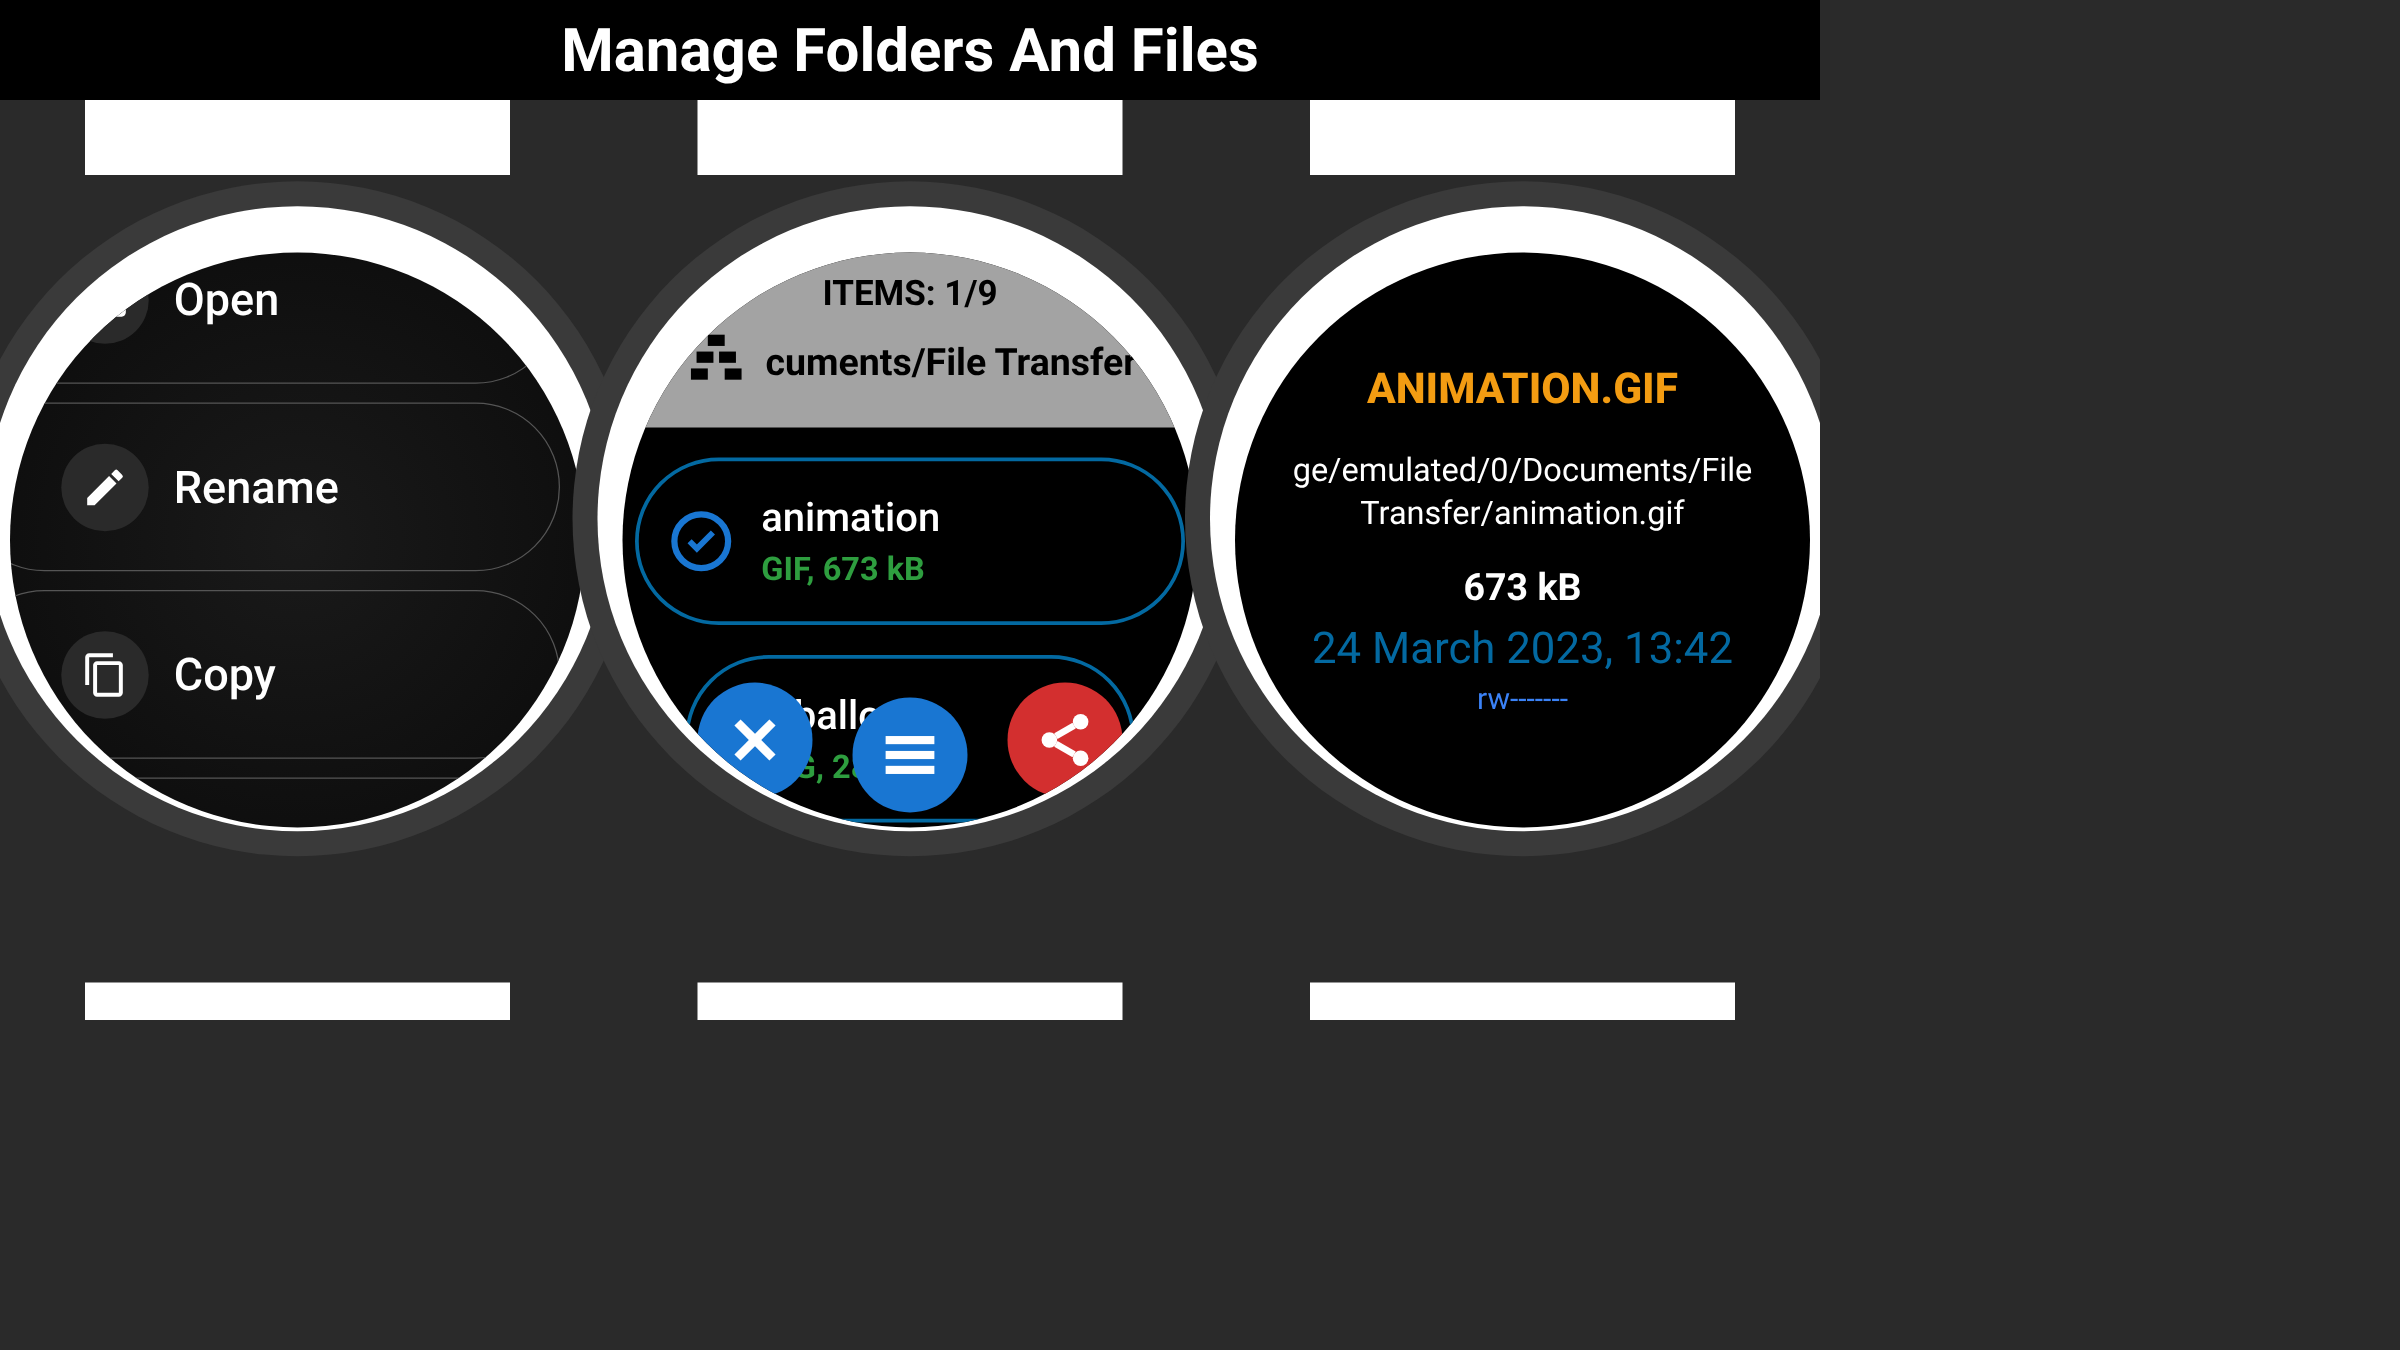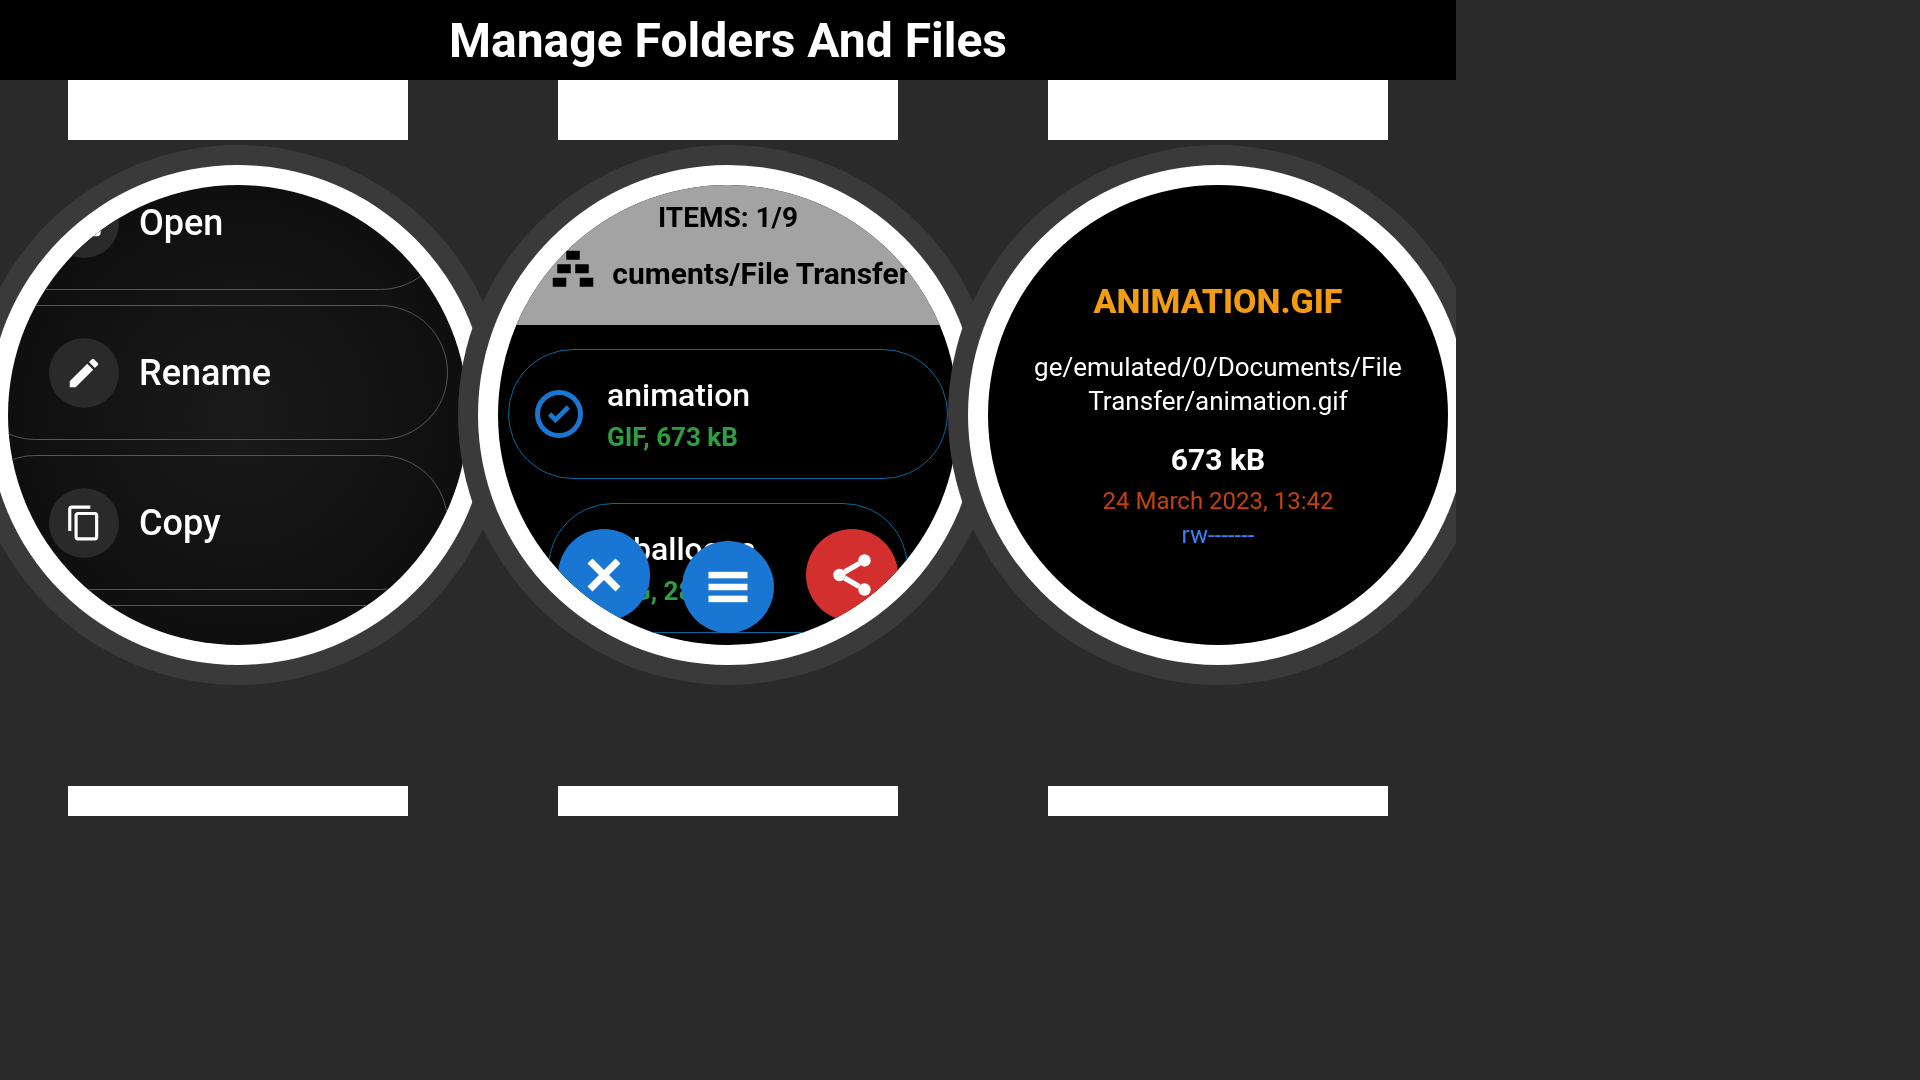"Open" .face { top: 75px -> 92px }
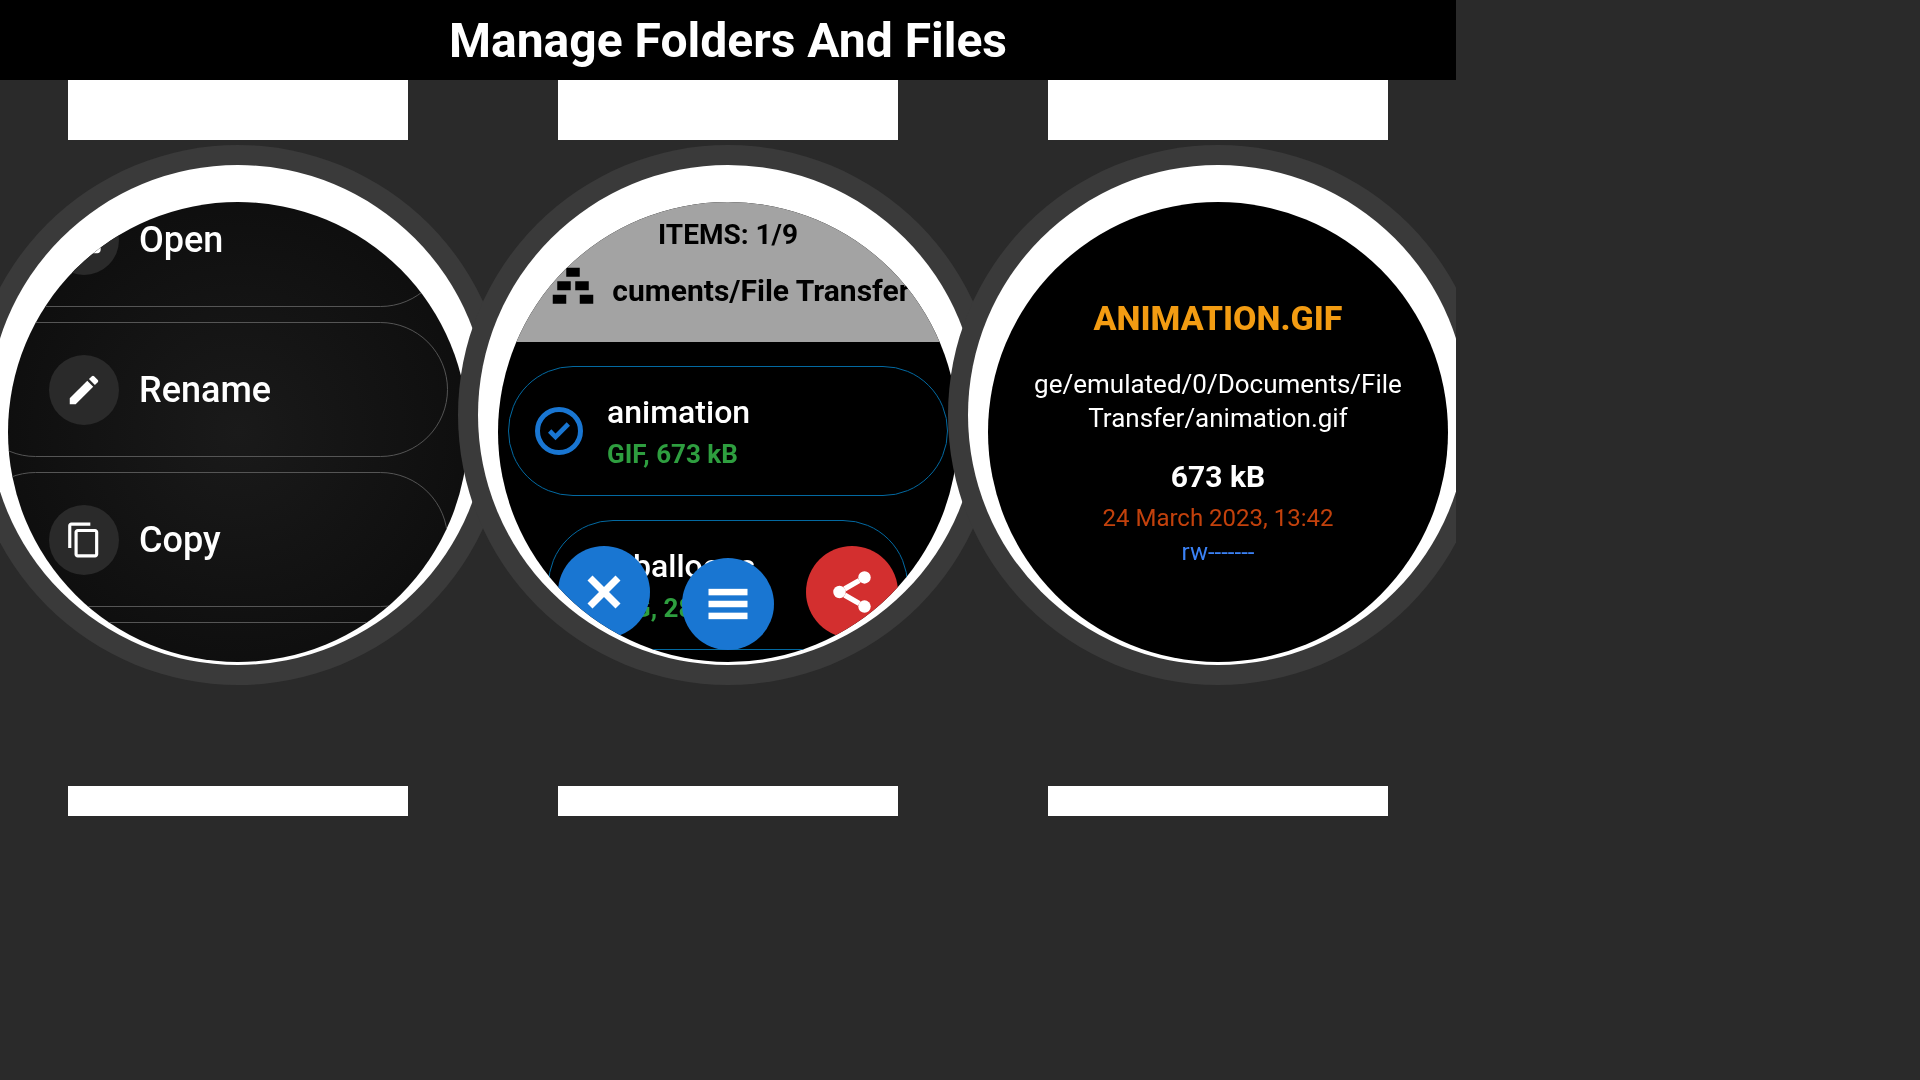"animation" .file-item { border: 1px solid #0369a1 -> 3px solid #0369a1 }
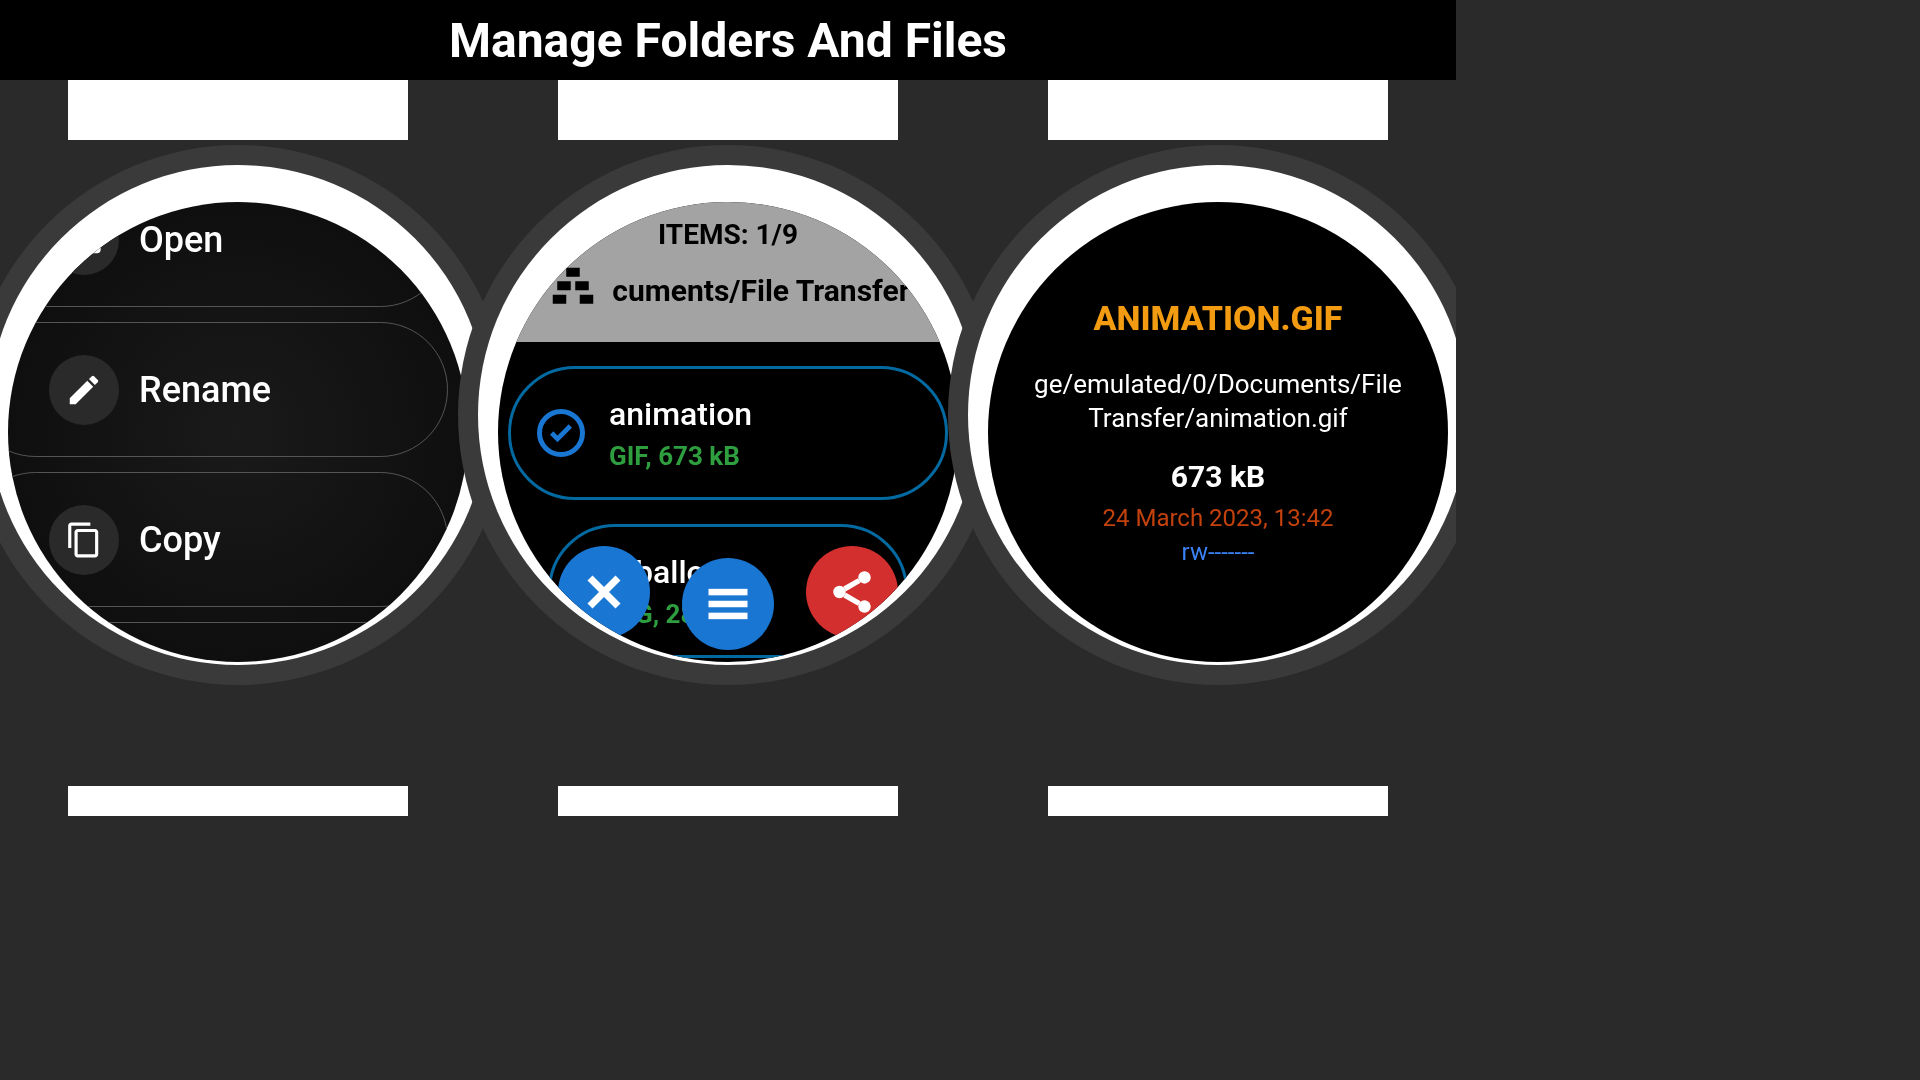"24 March 2023, 13:42" .detail-date { color: #c2410c -> #0369a1; font-size: 24px -> 35px }
